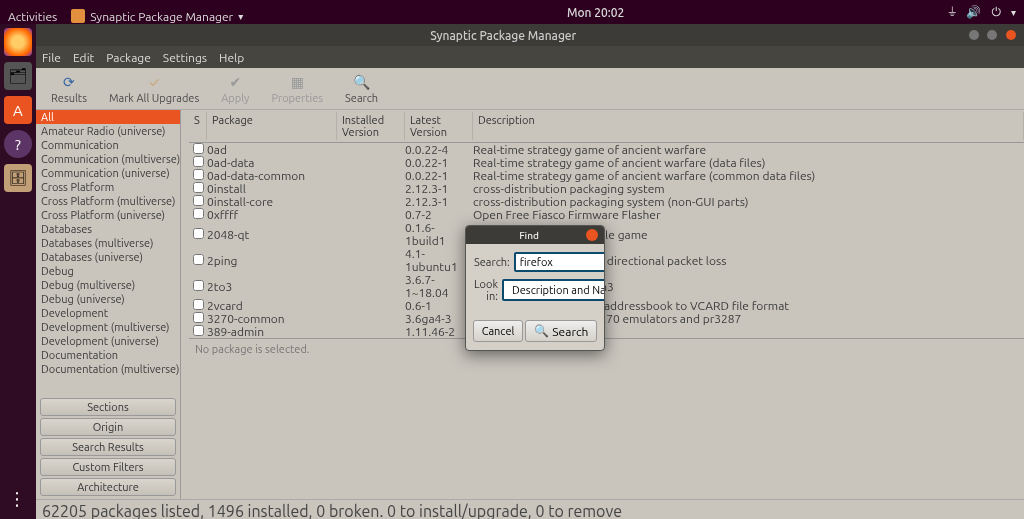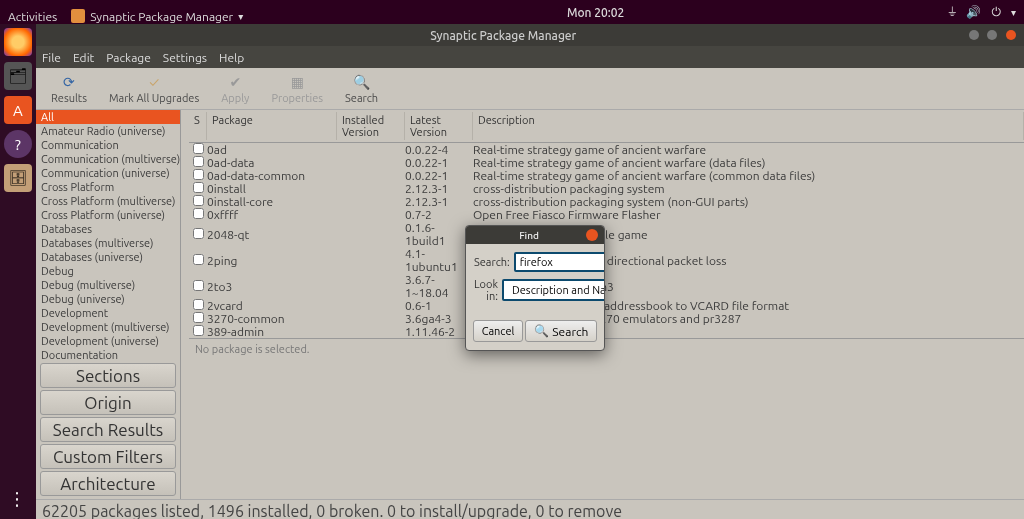"Sections" .sidebtns button { font-size: 17px -> 11px }
